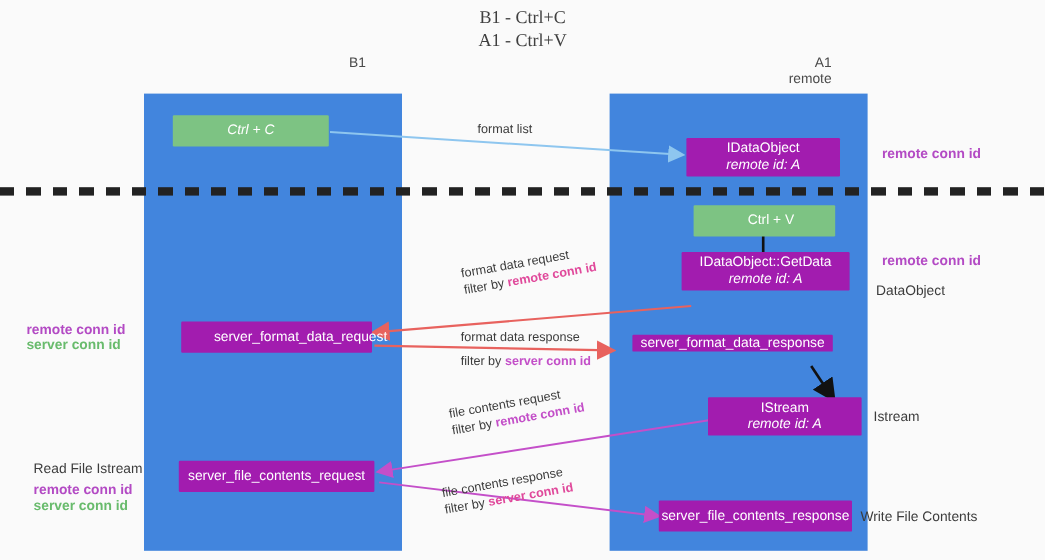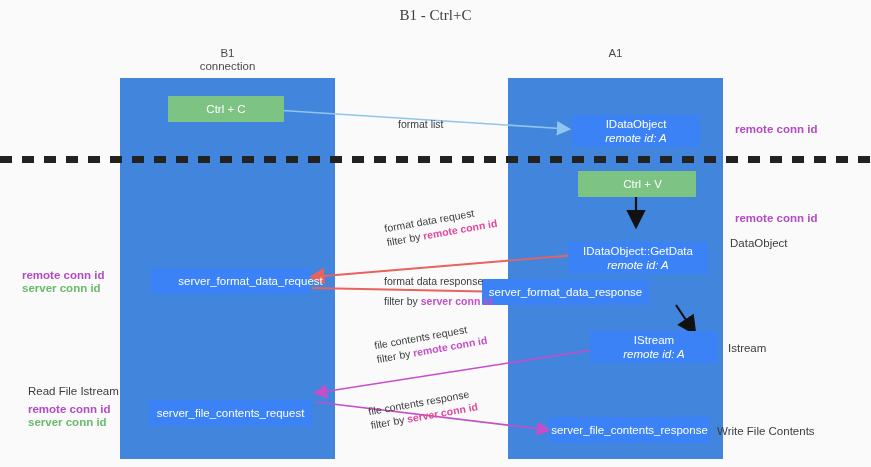"A1 - Ctrl+V" div { html: none -> <div>A1 - Ctrl+V</div> }
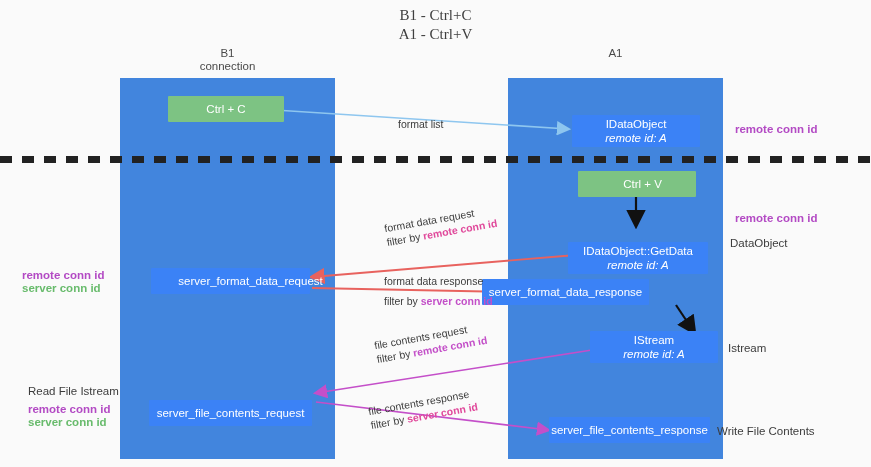"B1" .lane-head { text-align: center -> right }
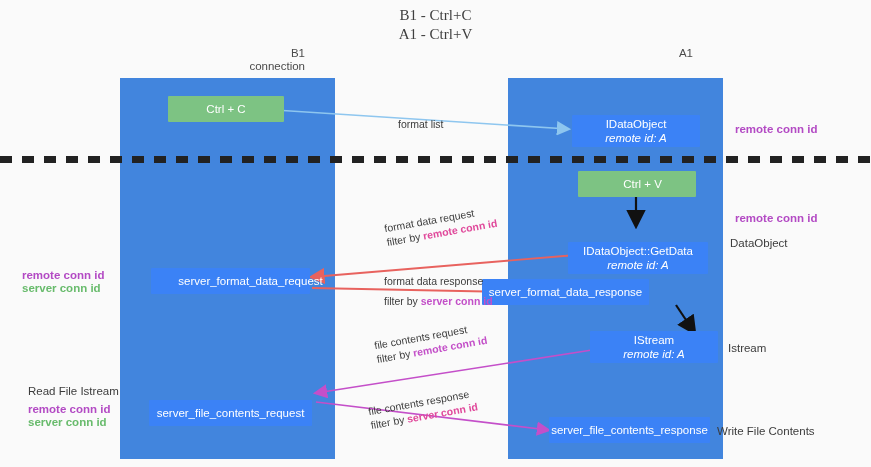"connection" span.sub { html: <span>connection</span> -> none }
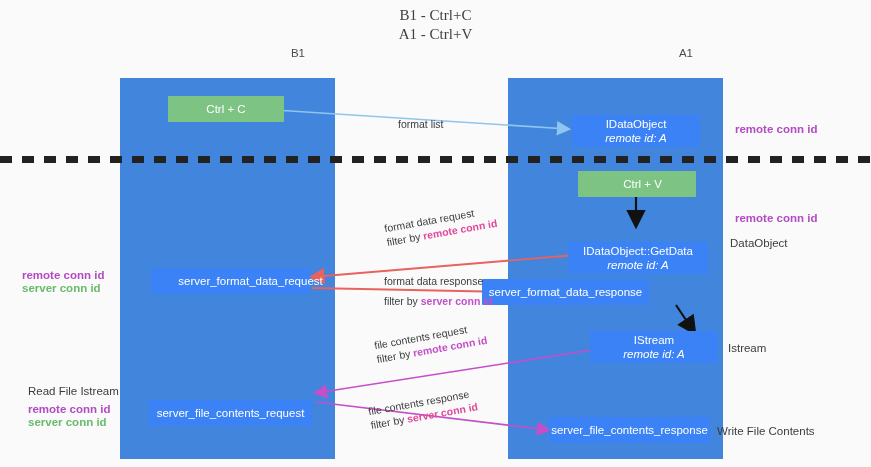"remote" span.sub { html: none -> <span>remote</span> }
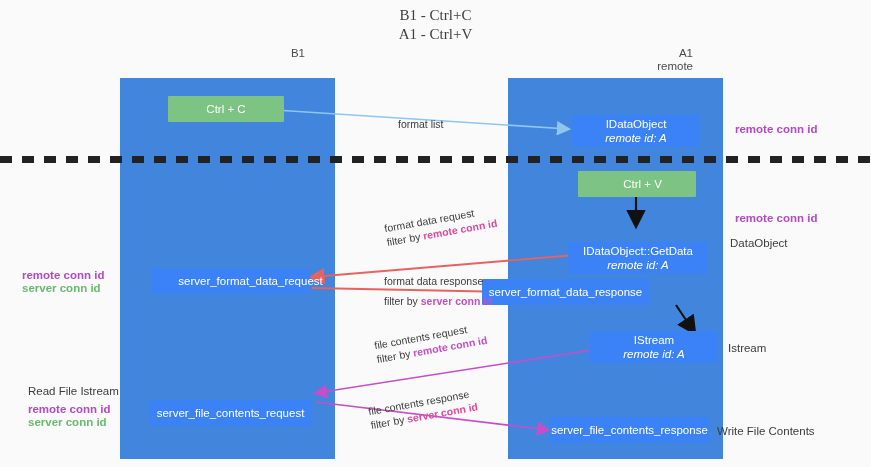"Ctrl + C" div.node { font-style: none -> italic; left: 168px -> 144px; width: 116px -> 130px }
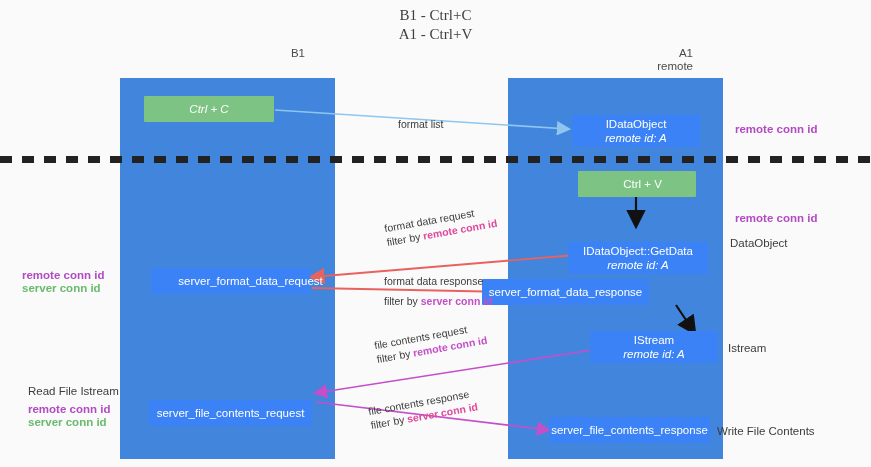"format list" div.elabel { margin-top: 16px -> none }
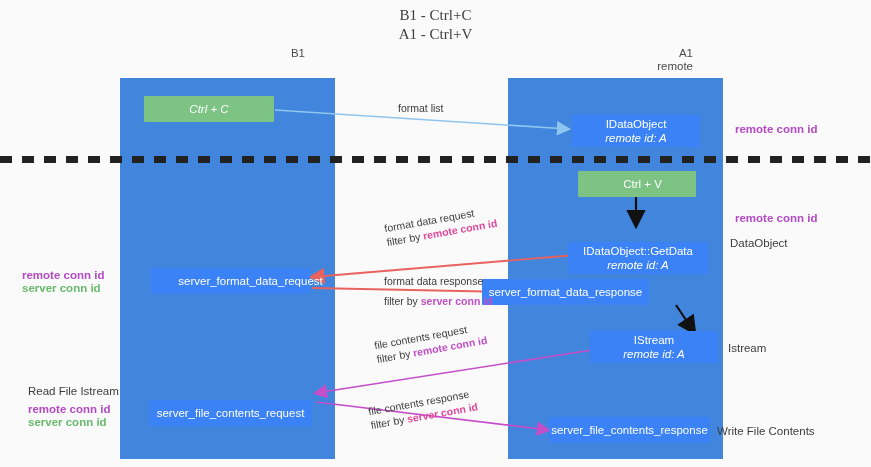"IDataObject" .node.orange { background: #3b82f6 -> #a21caf }
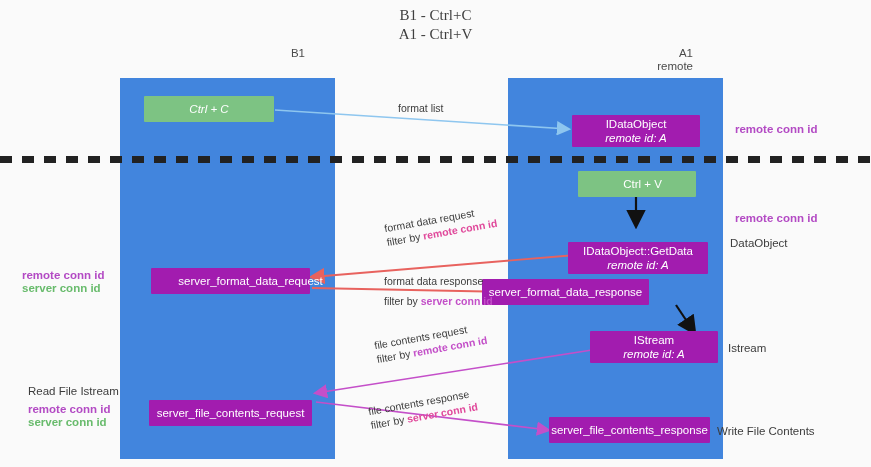"IDataObject::GetData" div.node { top: 242px -> 210px }
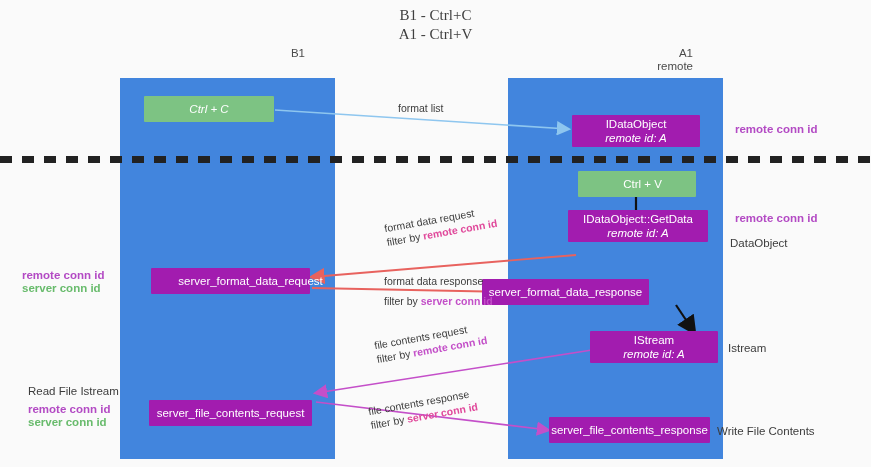"server_format_data_response" div.node { height: 26px -> 14px; left: 482px -> 527px }
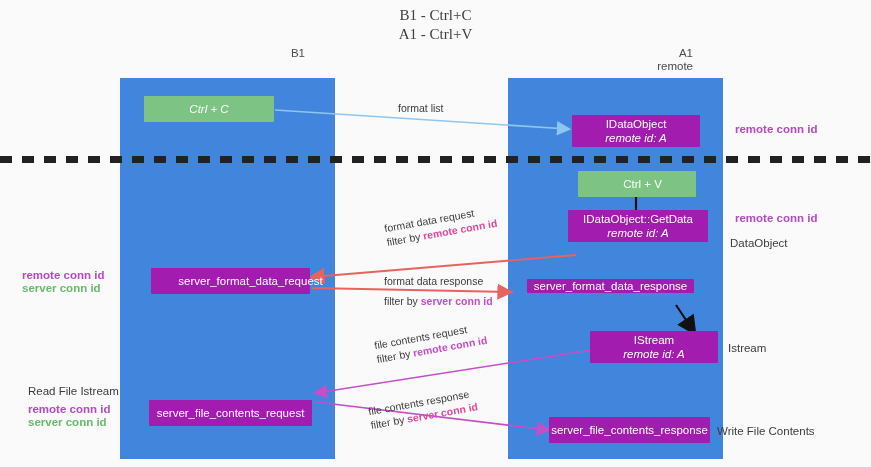"server_file_contents_request" div.node { top: 400px -> 384px }
